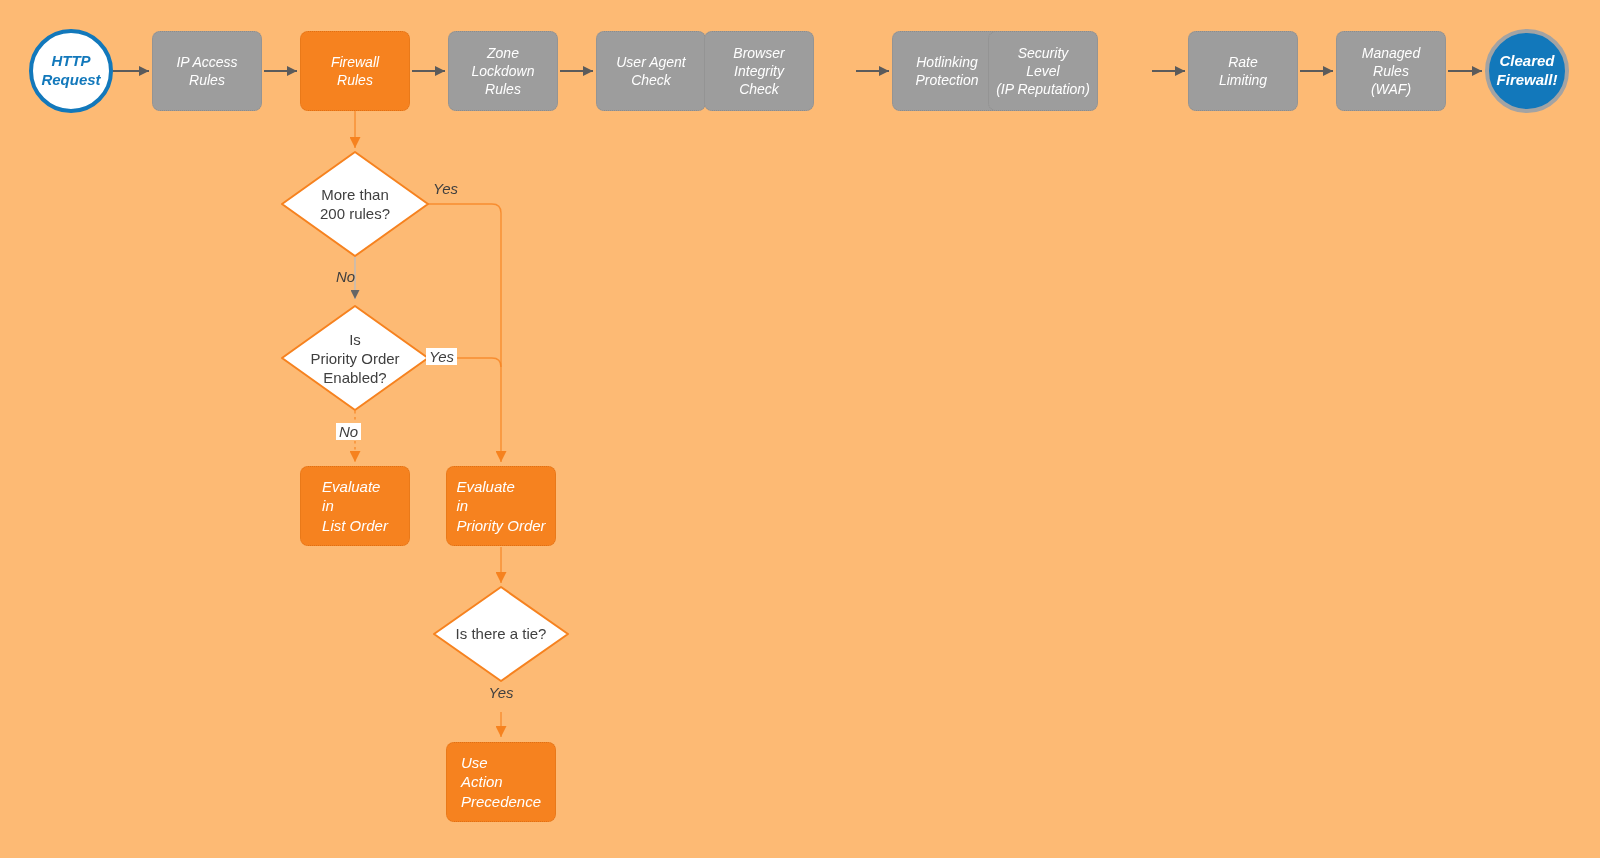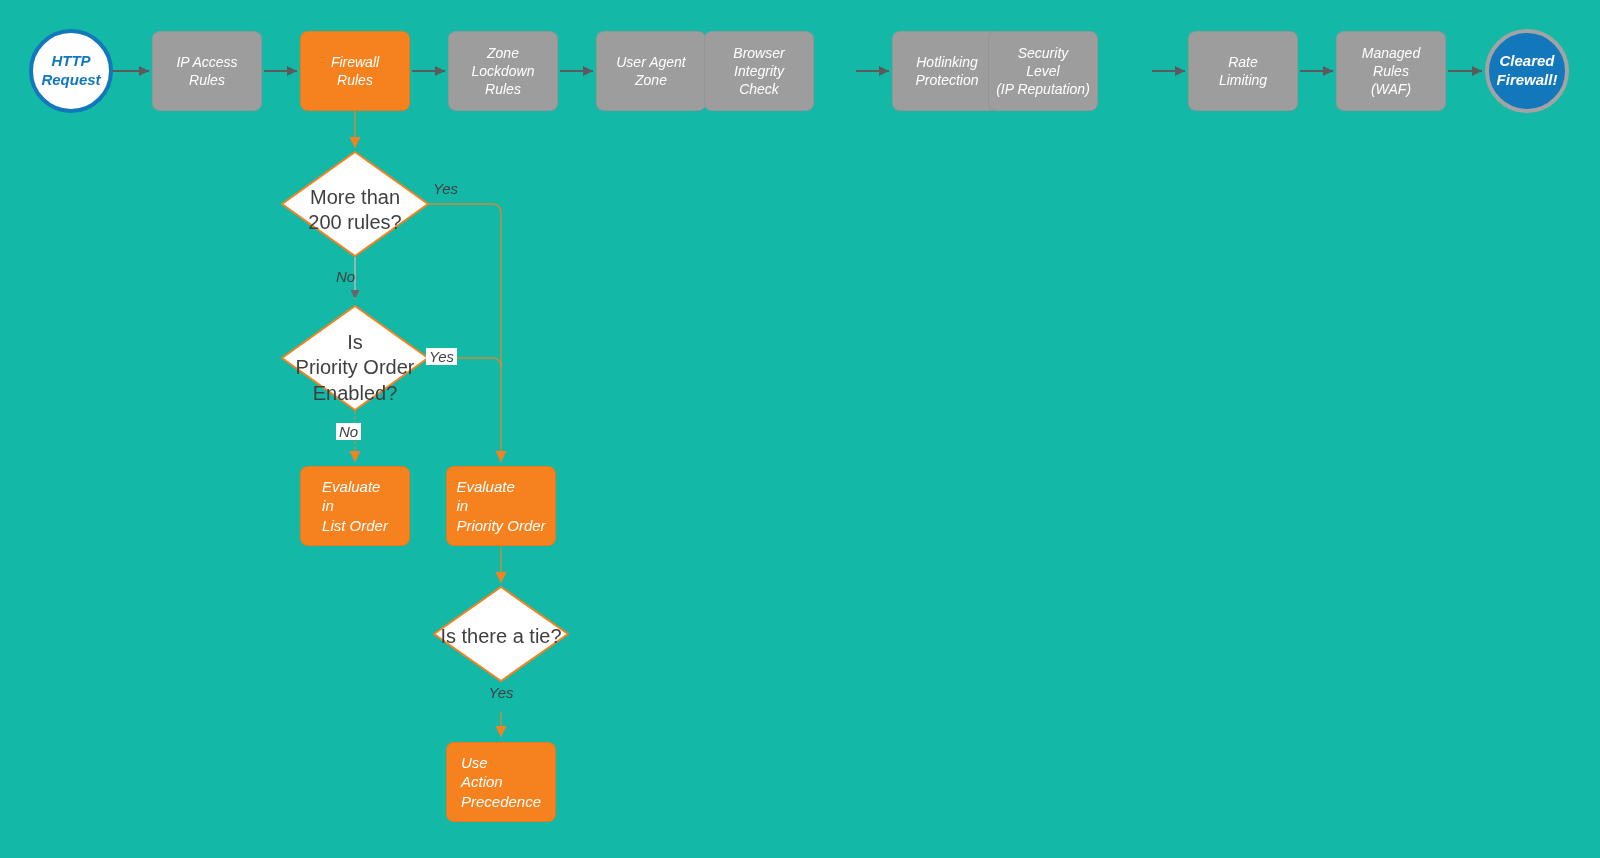"HTTP" #canvas { background: #14b8a6 -> #fdba74 }
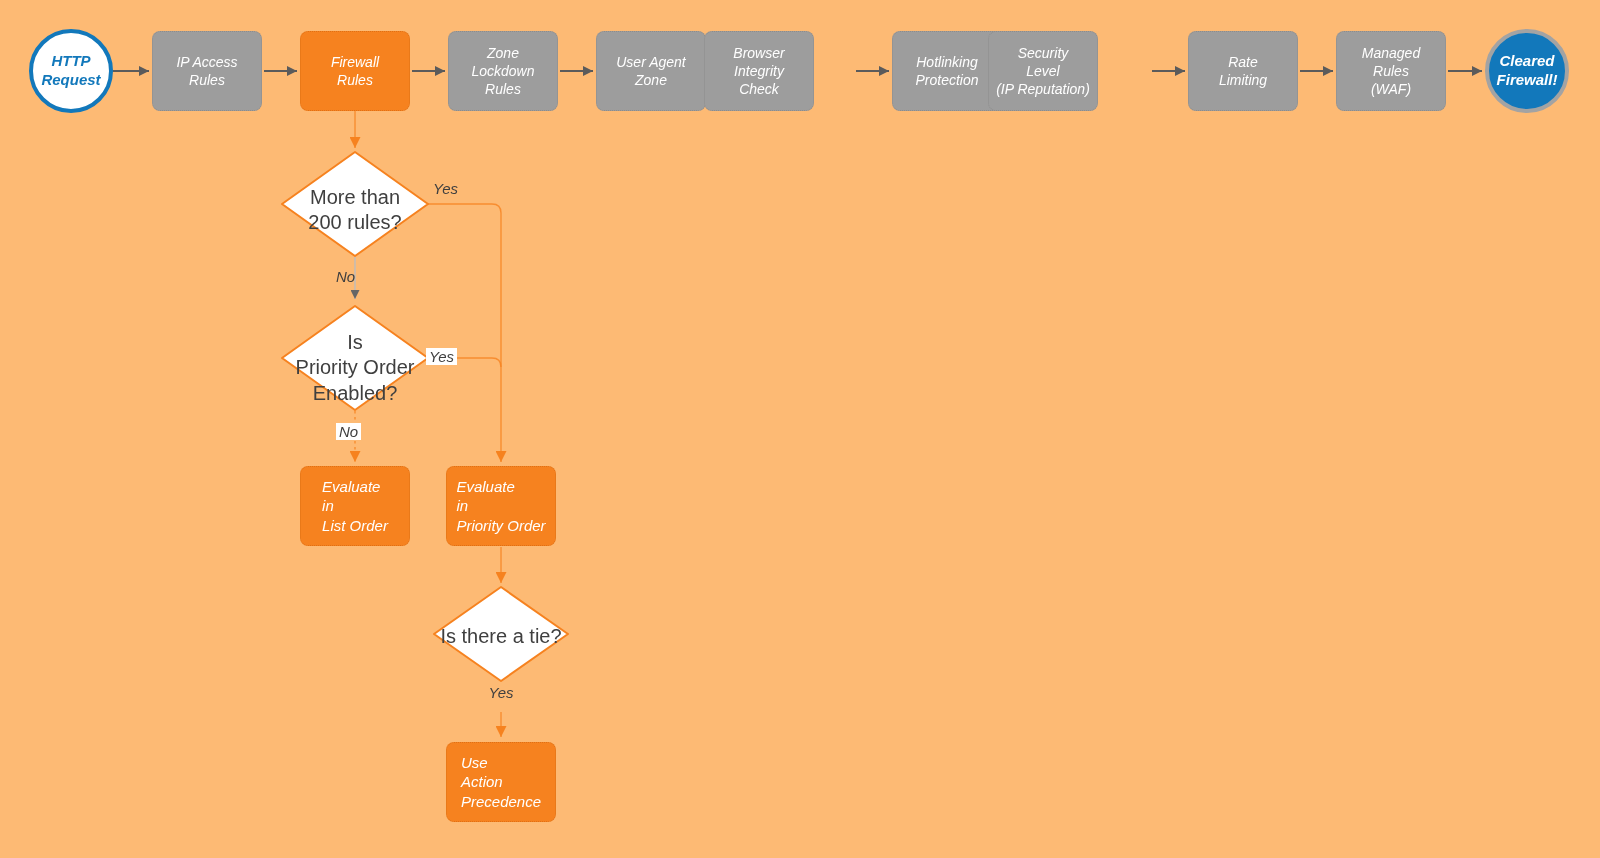"User Agent" span.lbl { text: Zone -> Check }
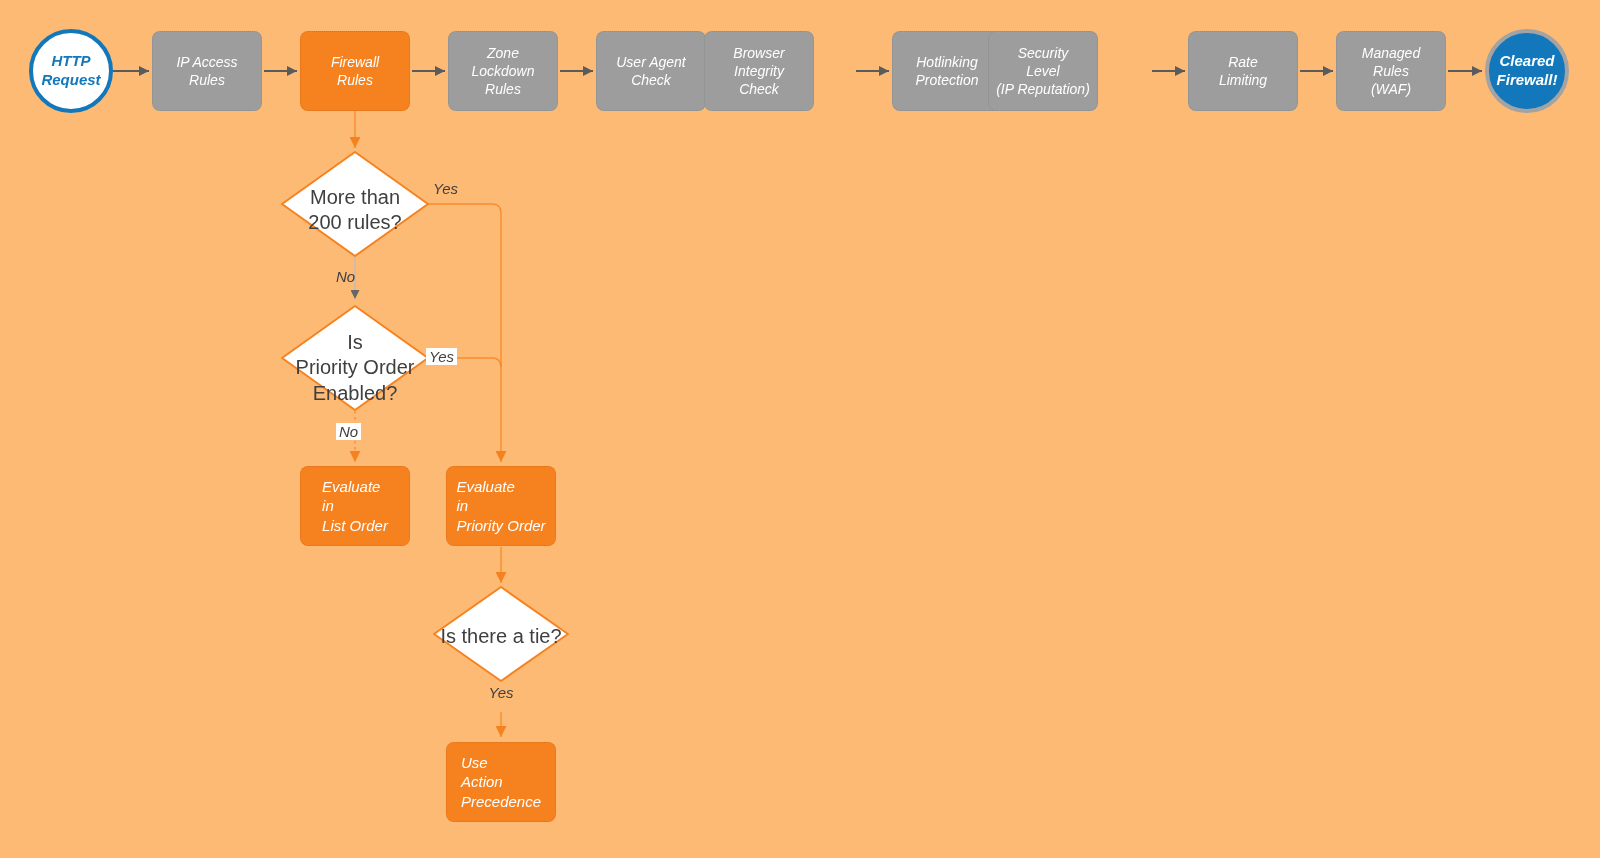"More than" .qtext { font-size: 20px -> 15px }
